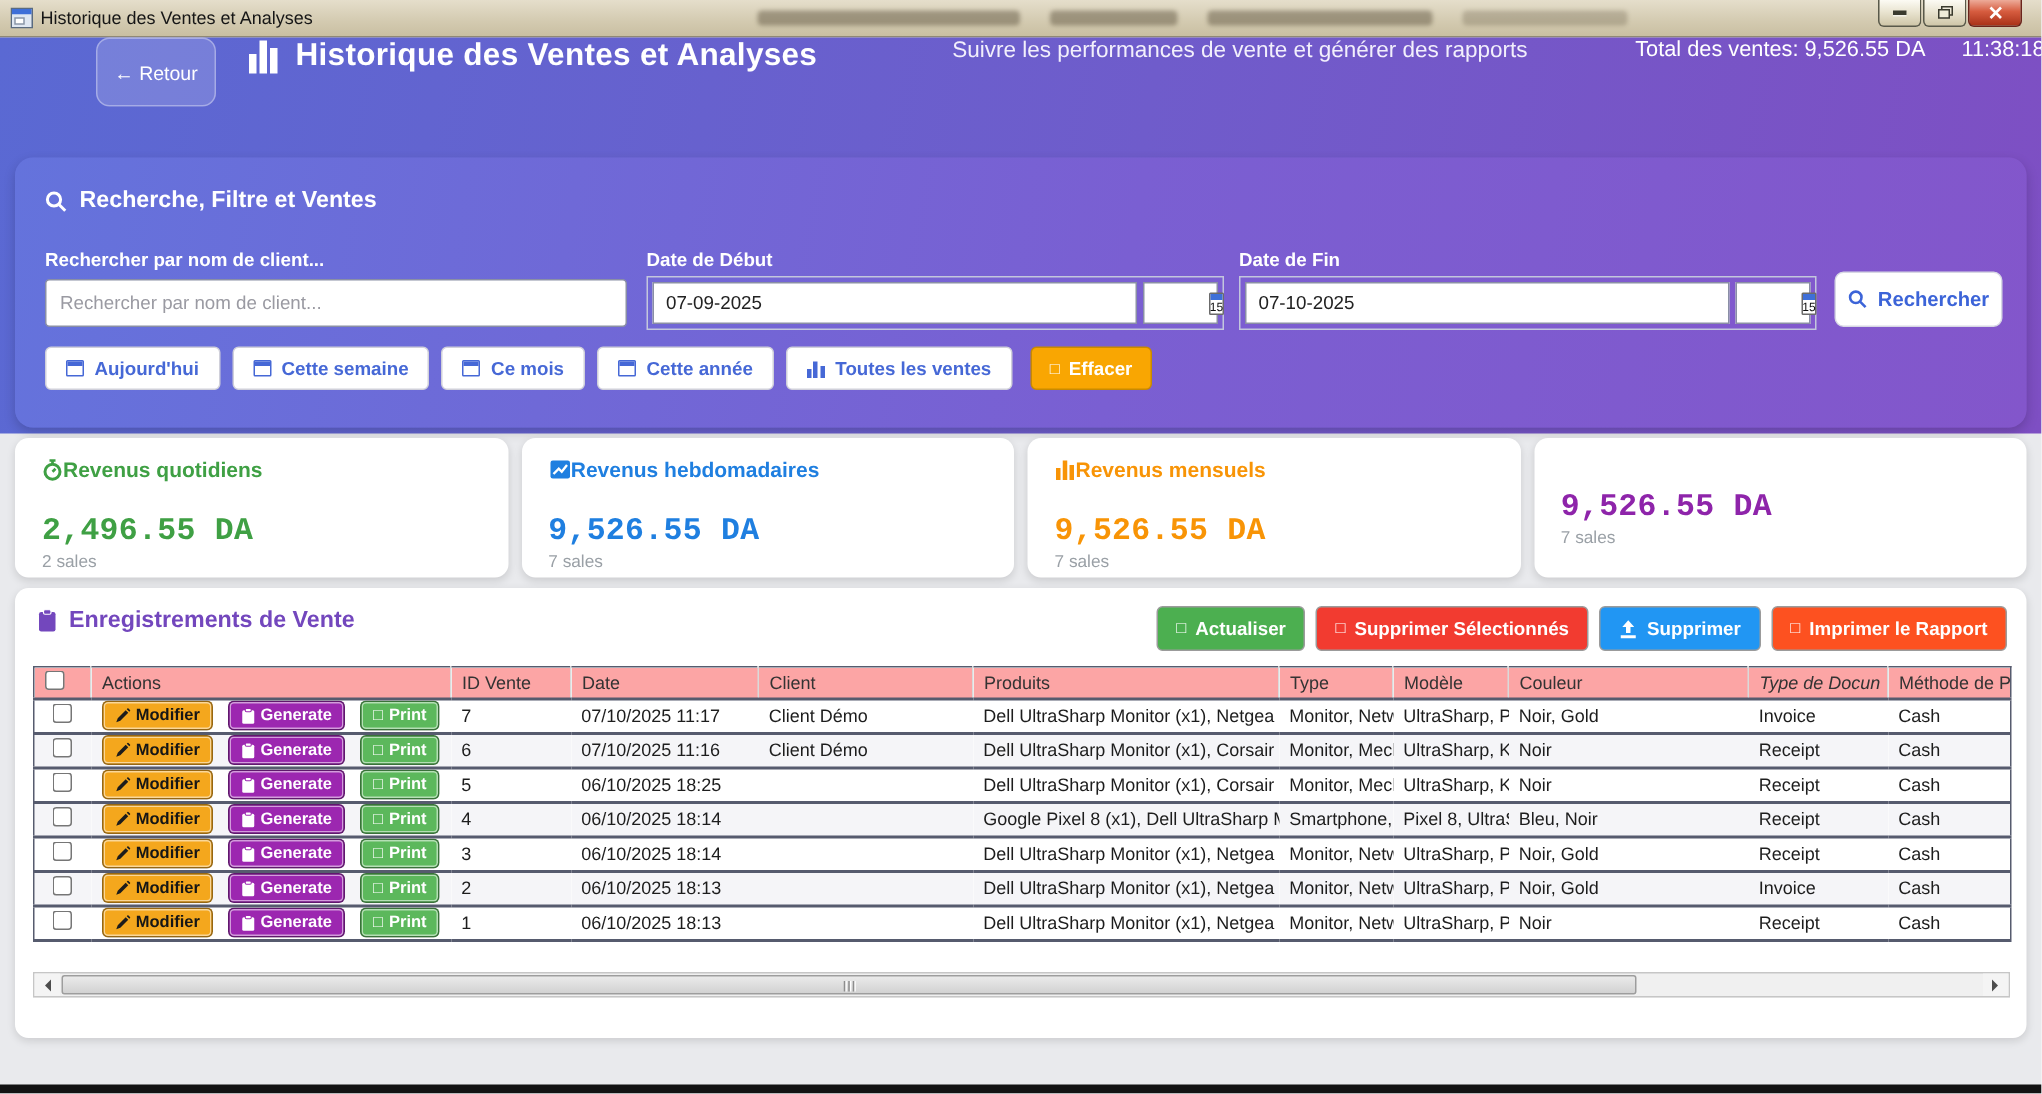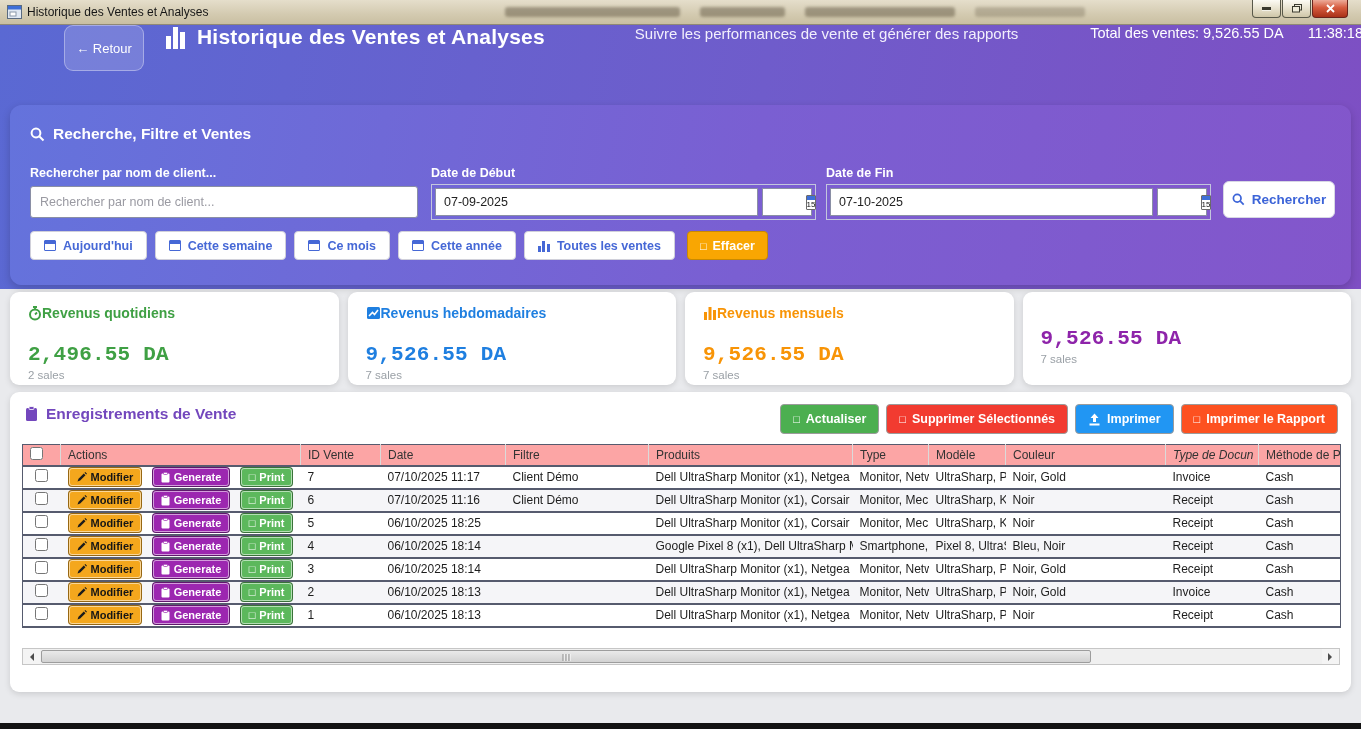"Imprimer" span { text: Imprimer -> Supprimer }
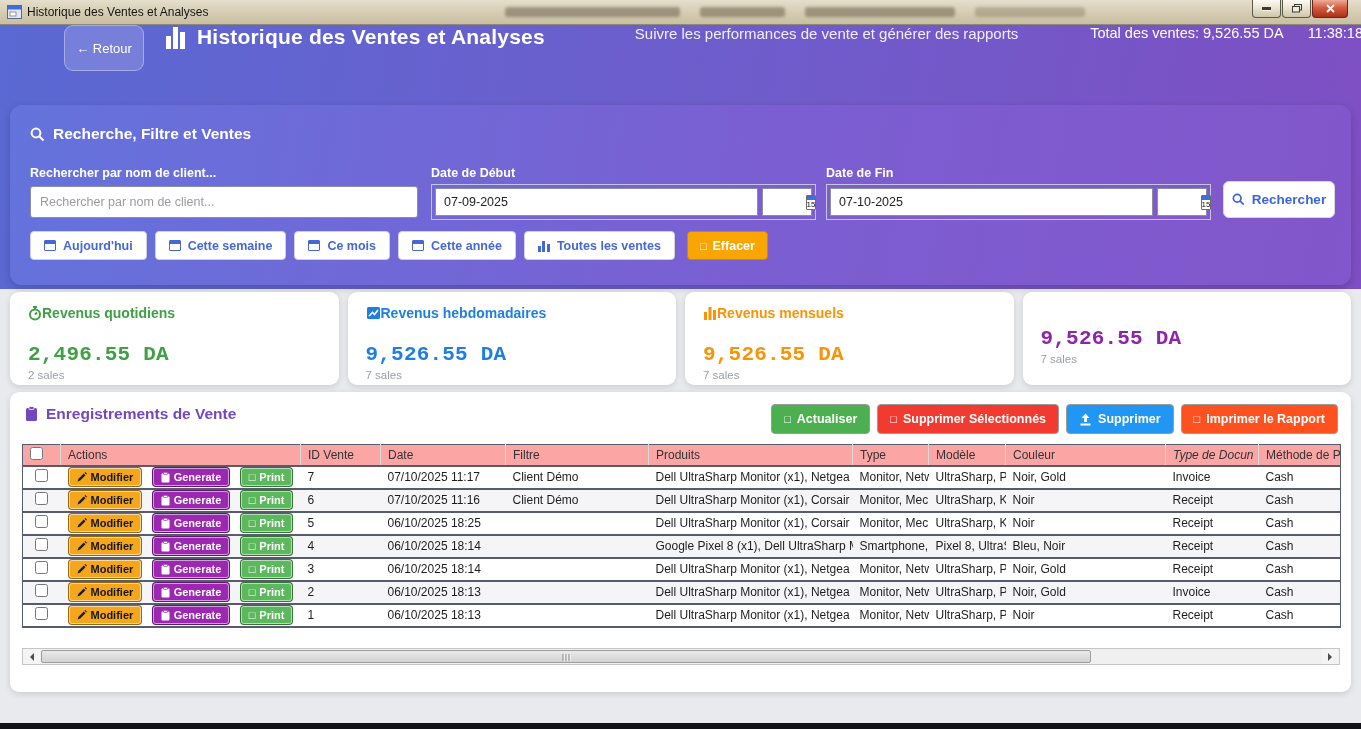"Filtre" th.c-client { text: Filtre -> Client }
